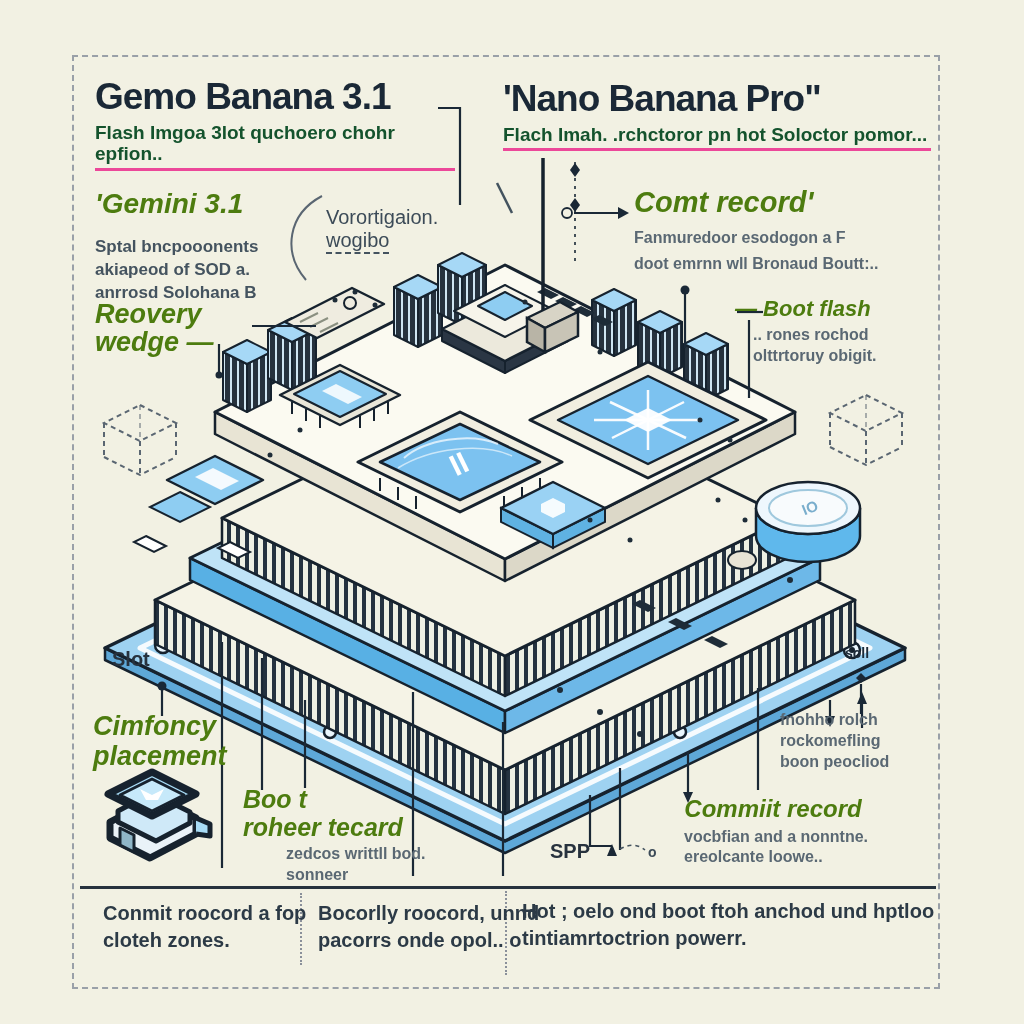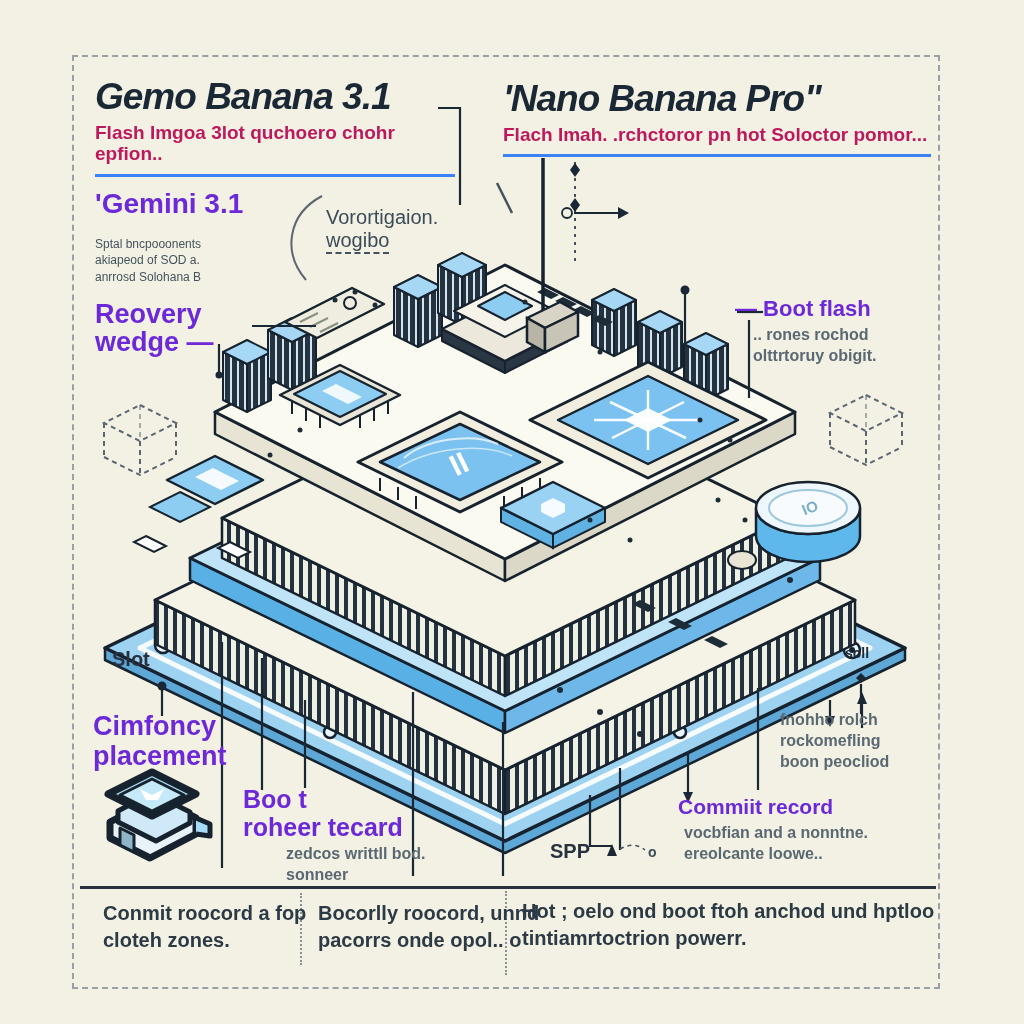"Gemo Banana 3.1" .h-title { font-style: italic -> none }
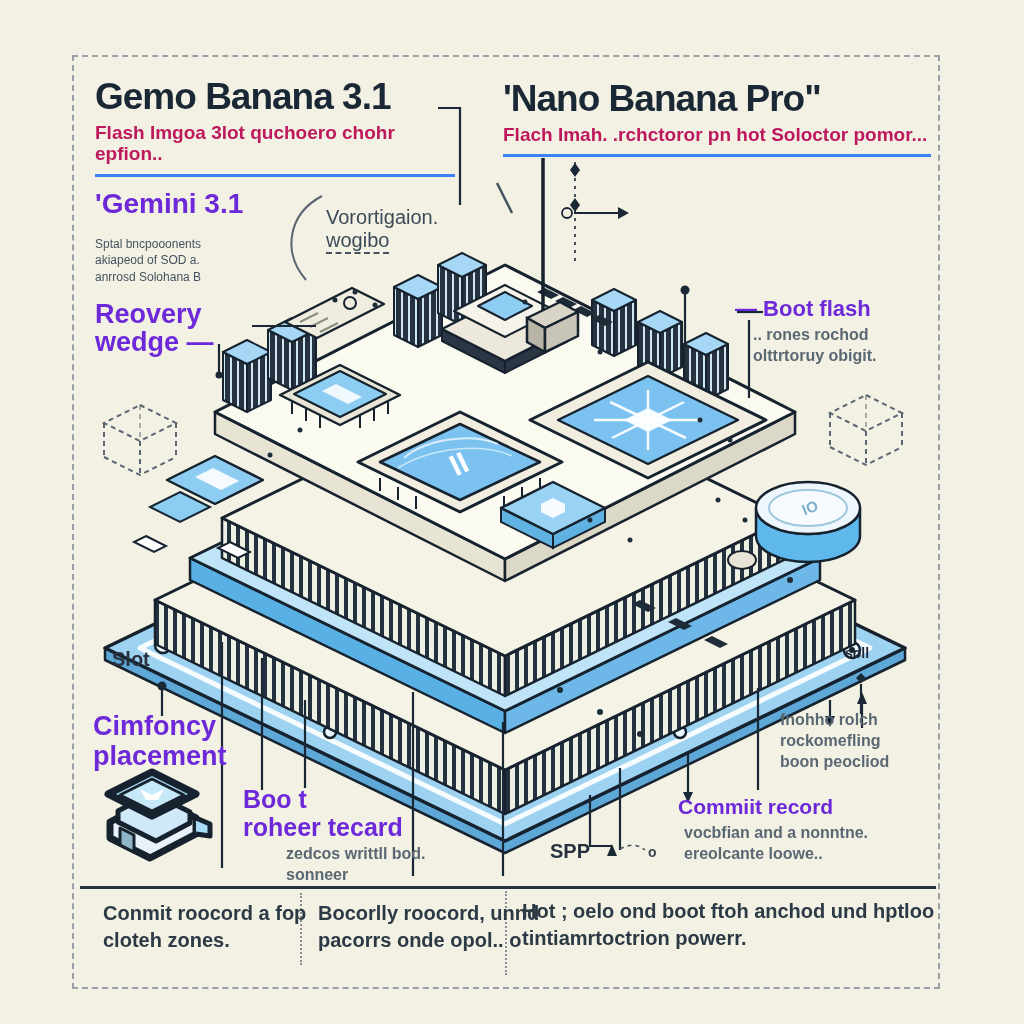"Flash Imgoa 3lot quchoero chohr" .h-sub { border-bottom: 3px solid #3b82f6 -> 3px solid #ec4899; color: #be185d -> #14532d; padding-bottom: 9px -> 3px }
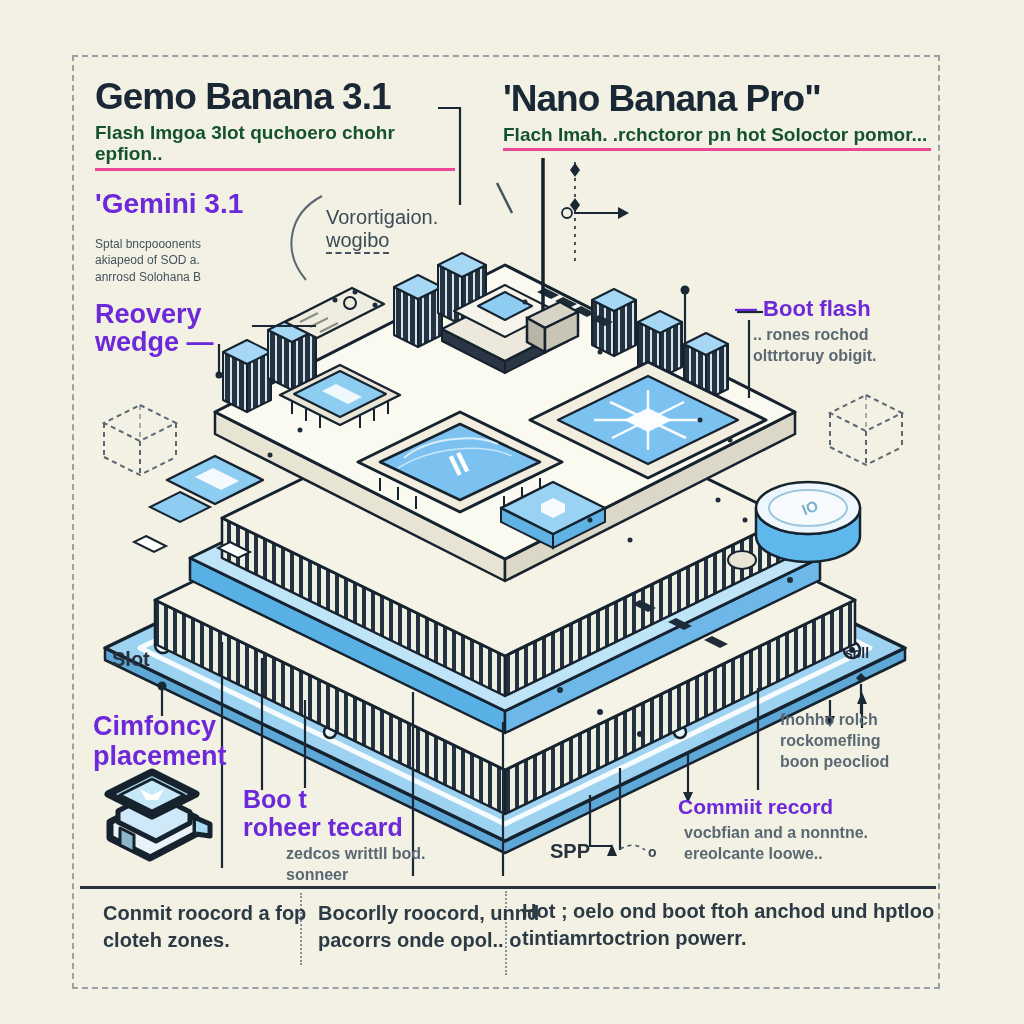"'Gemini 3.1" .h-sec { color: #6d28d9 -> #4d7c0f; font-style: none -> italic }
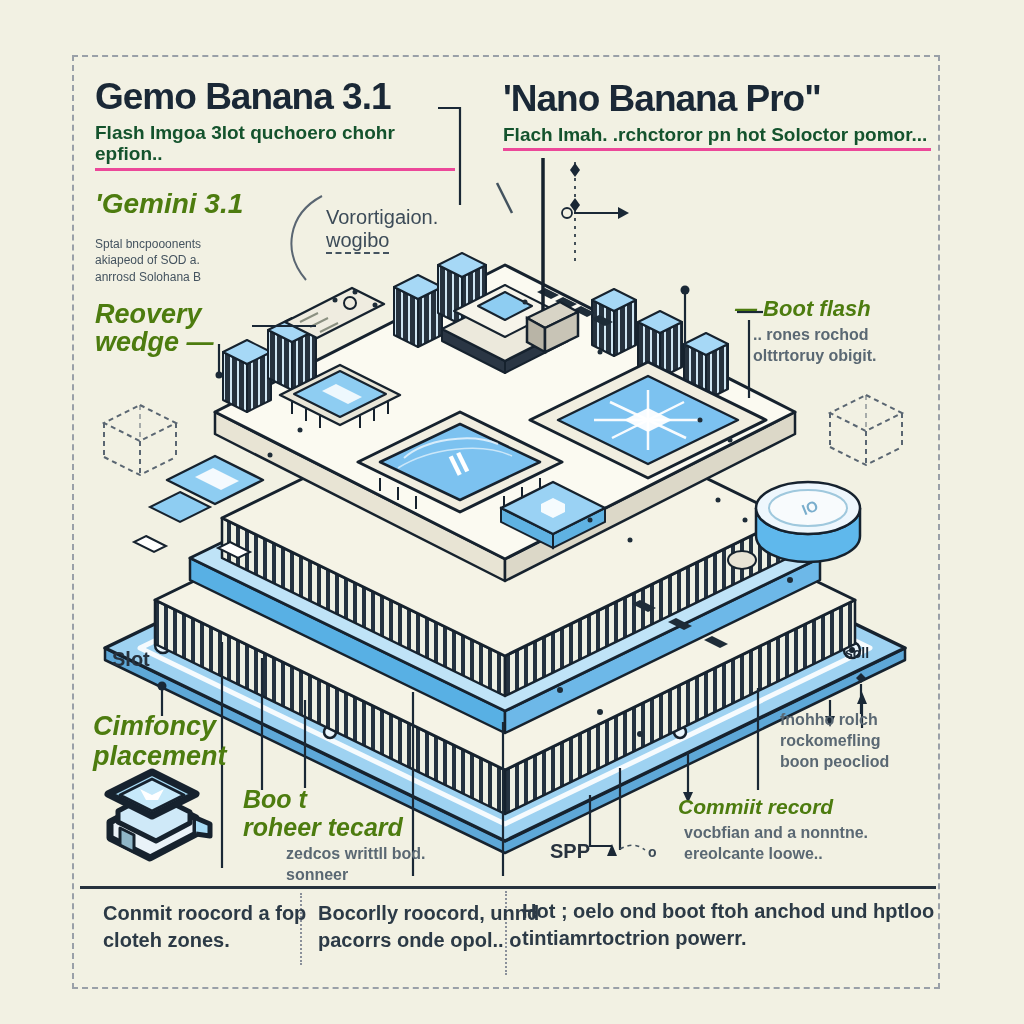"Comt record'" div.lbl { html: none -> <div> <div>Comt record'</div> <div> <div>Fanmuredoor esodogon a F</div> <div>doot emrnn wll Bronaud Boutt:..</div> </div> </div> }
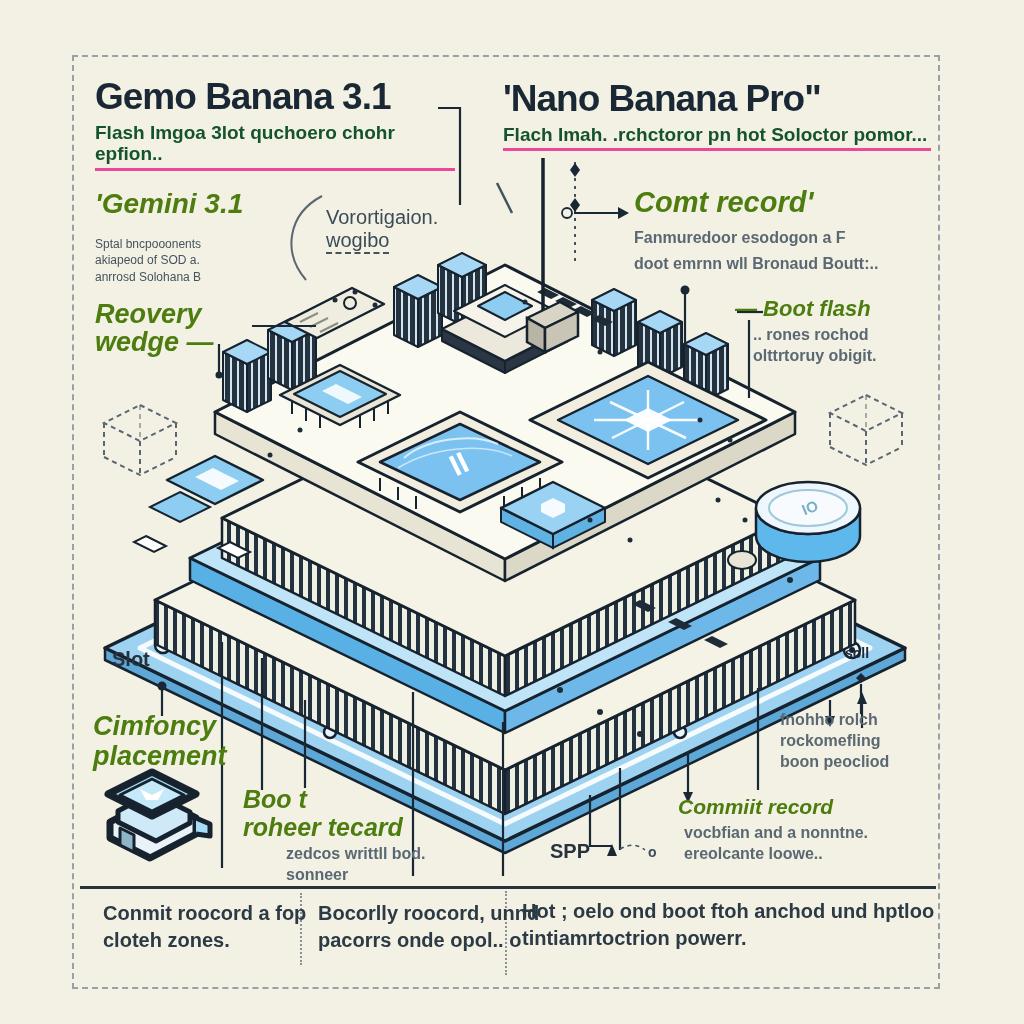"Sptal bncpooonents" .body-txt { font-size: 12px -> 17px; font-weight: 400 -> 700 }
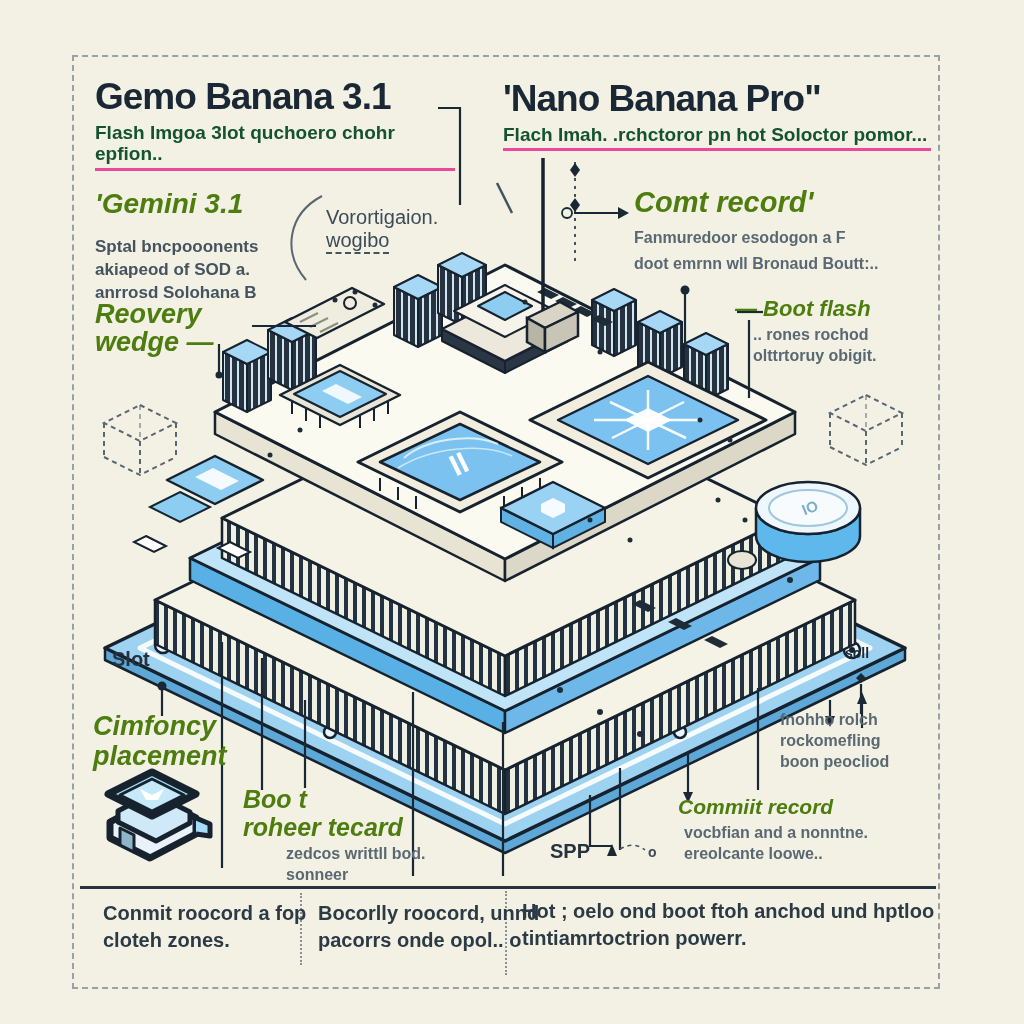"Commiit record" div.h-sec { font-size: 21px -> 24px; text-align: none -> center }
